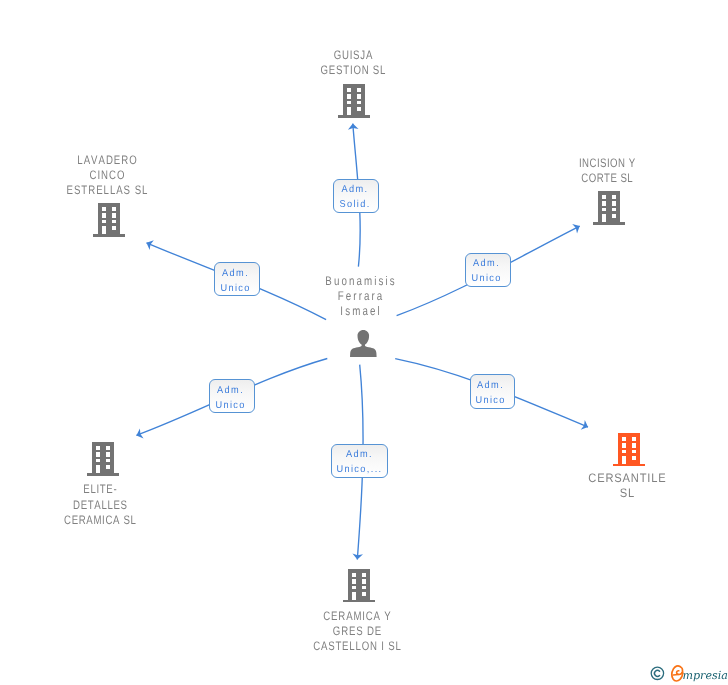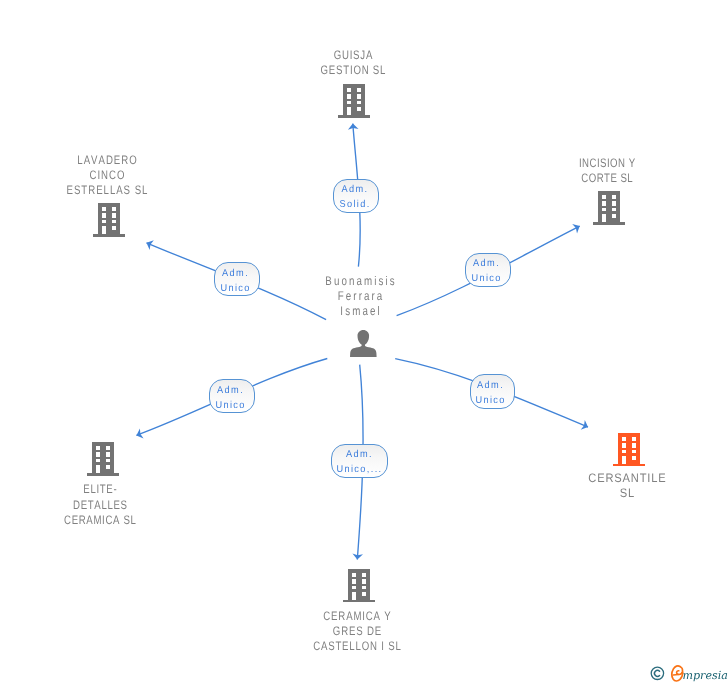"Adm." .edge-label { border-radius: 14px -> 6px }
